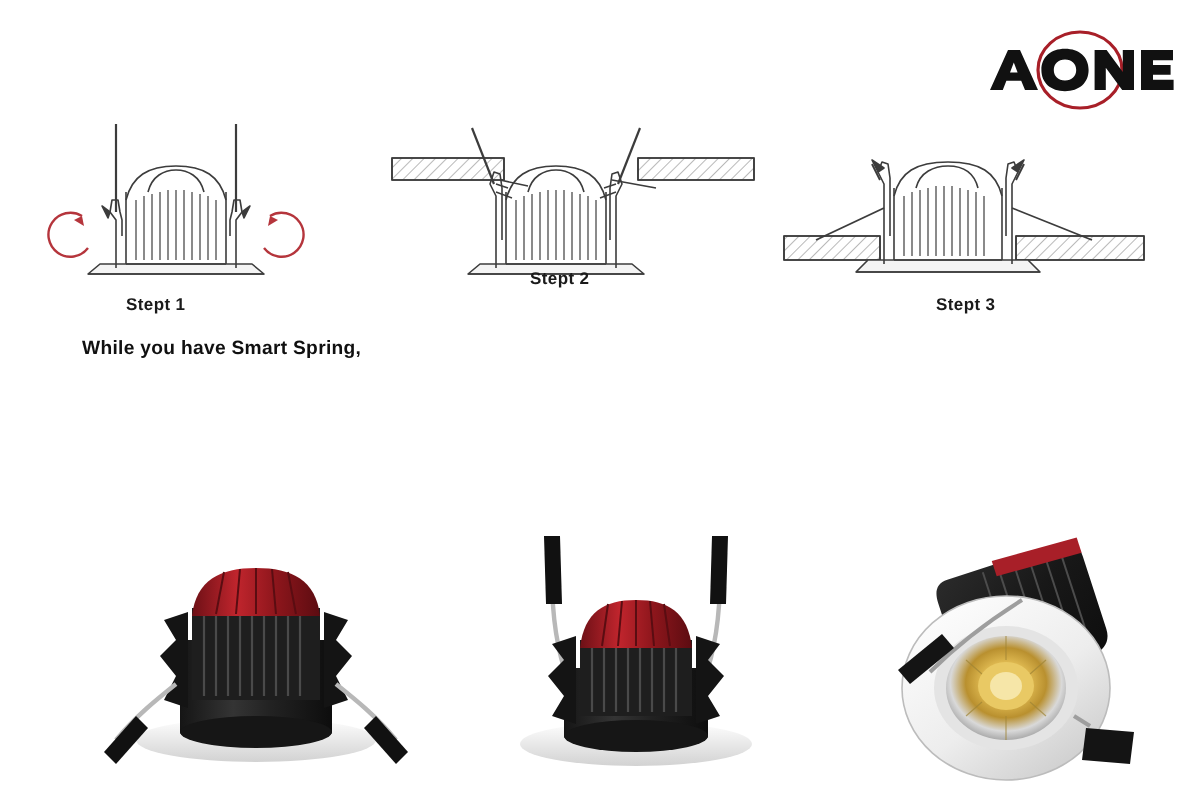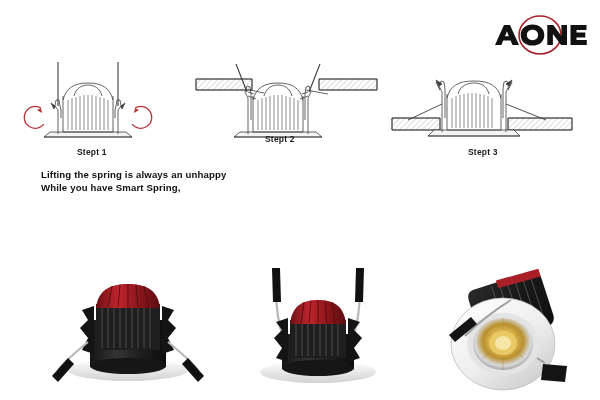"Stept 1" #step-label-1 { left: 77px -> 63px }
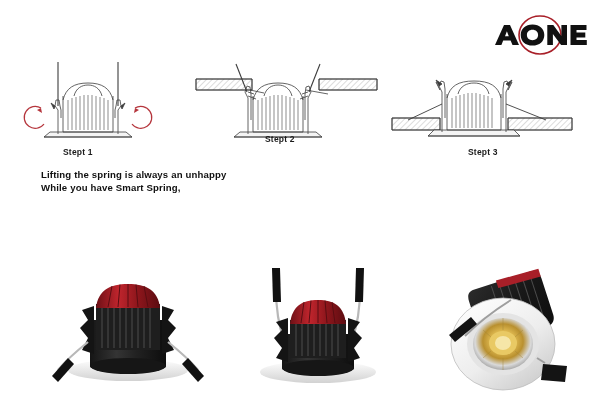"Lifting the spring is always" p { html: <p>Lifting the spring is always an unhappy</p> -> none }
